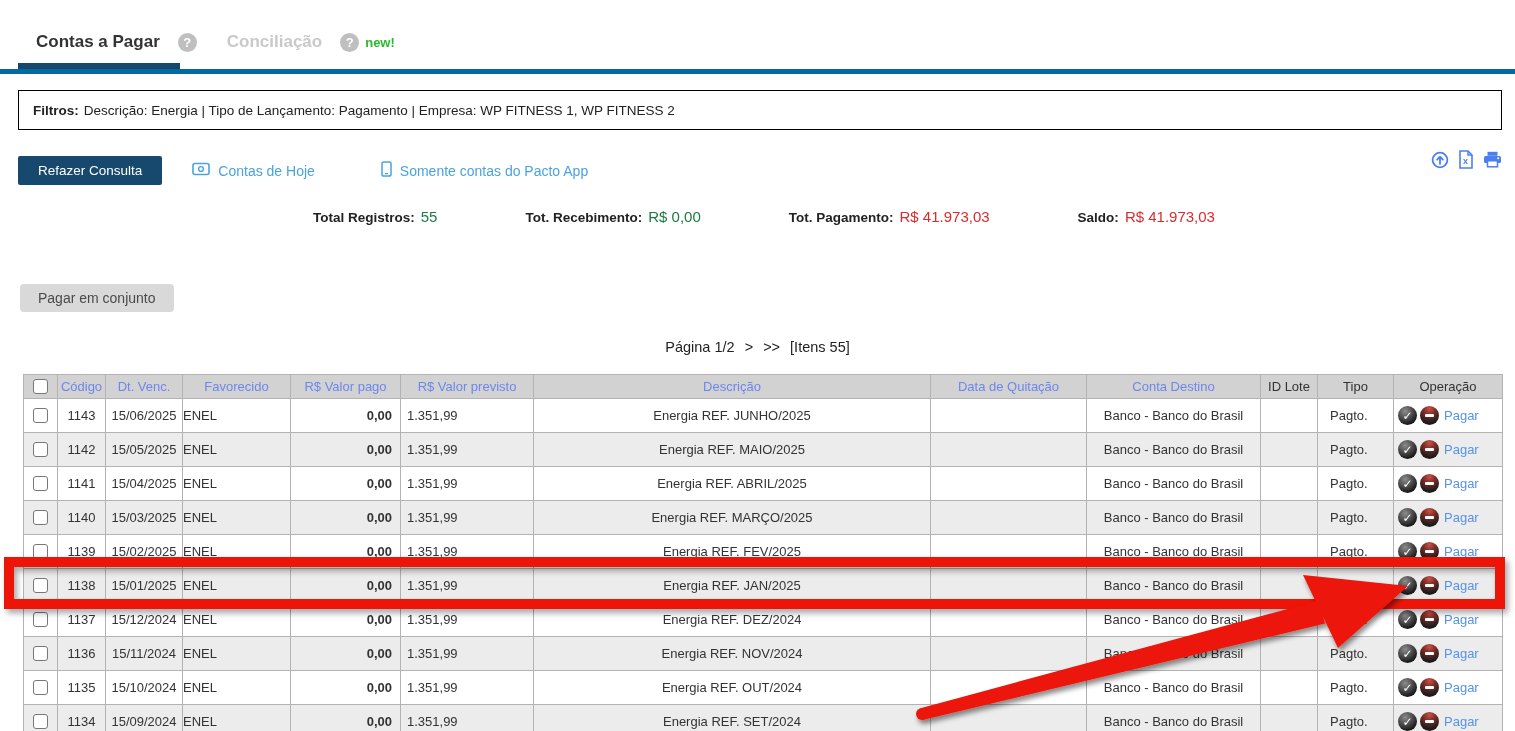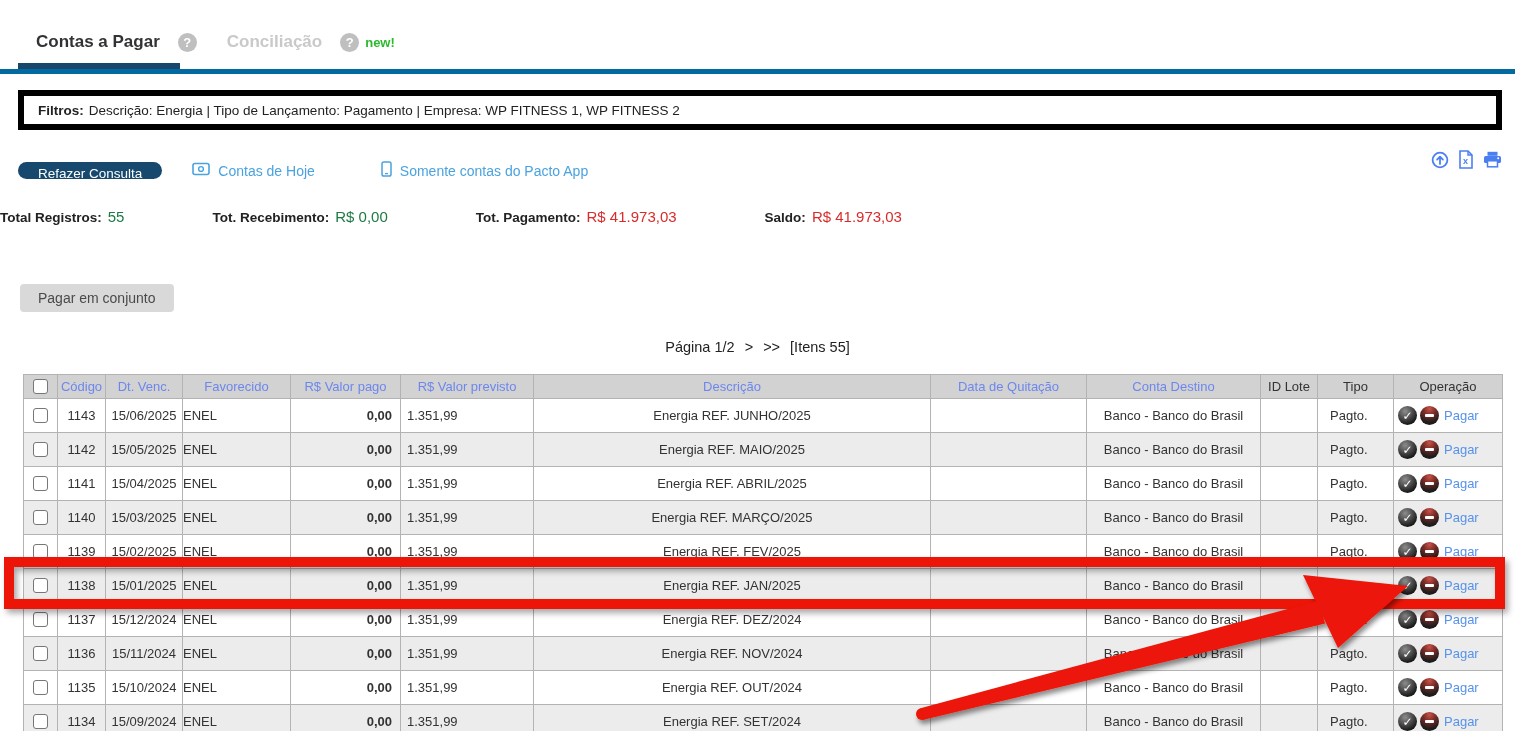"Filtros:" .filter-box { border: 6px solid #000000 -> 1px solid #000000 }
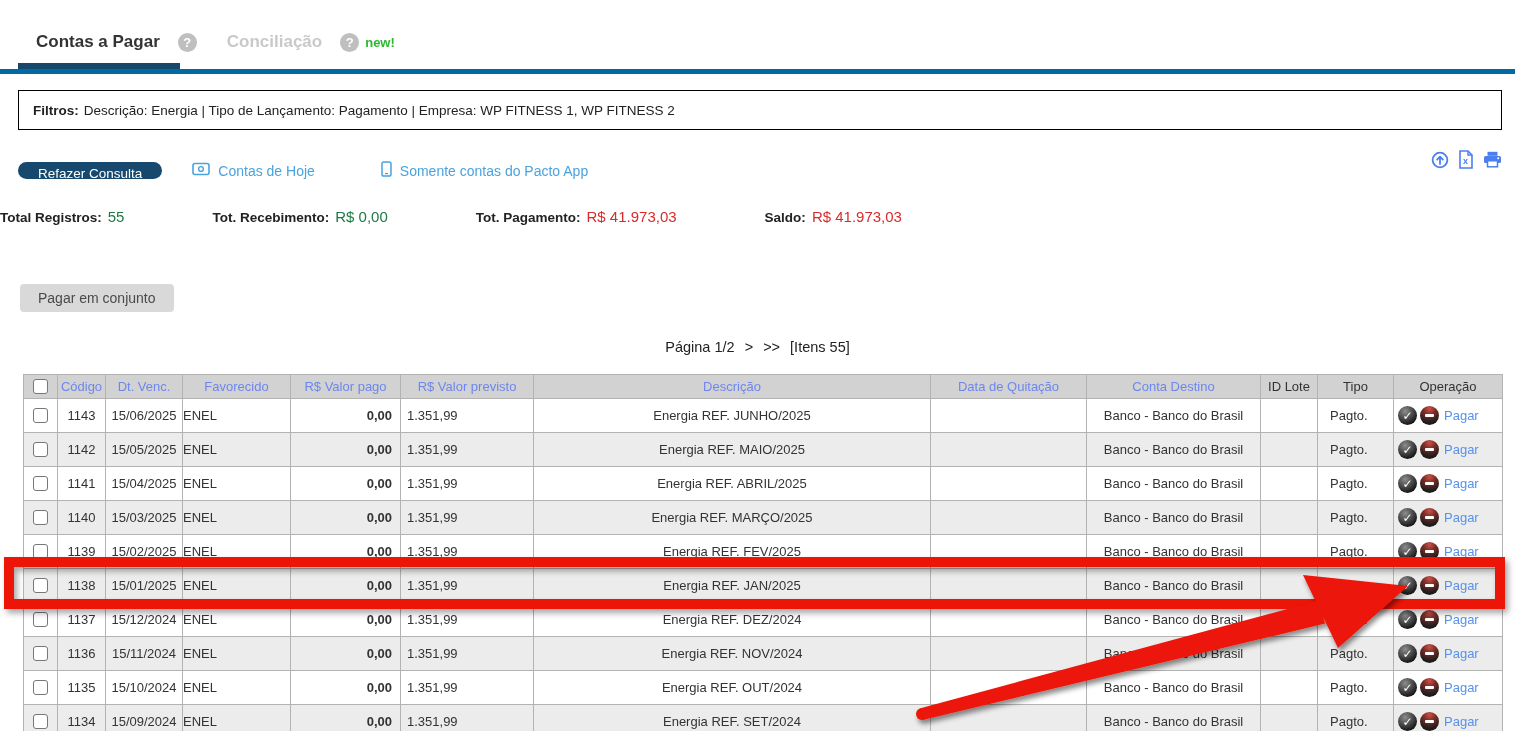"Refazer Consulta" .btn-navy { border-radius: 12px -> 2px; height: 17px -> 29px }
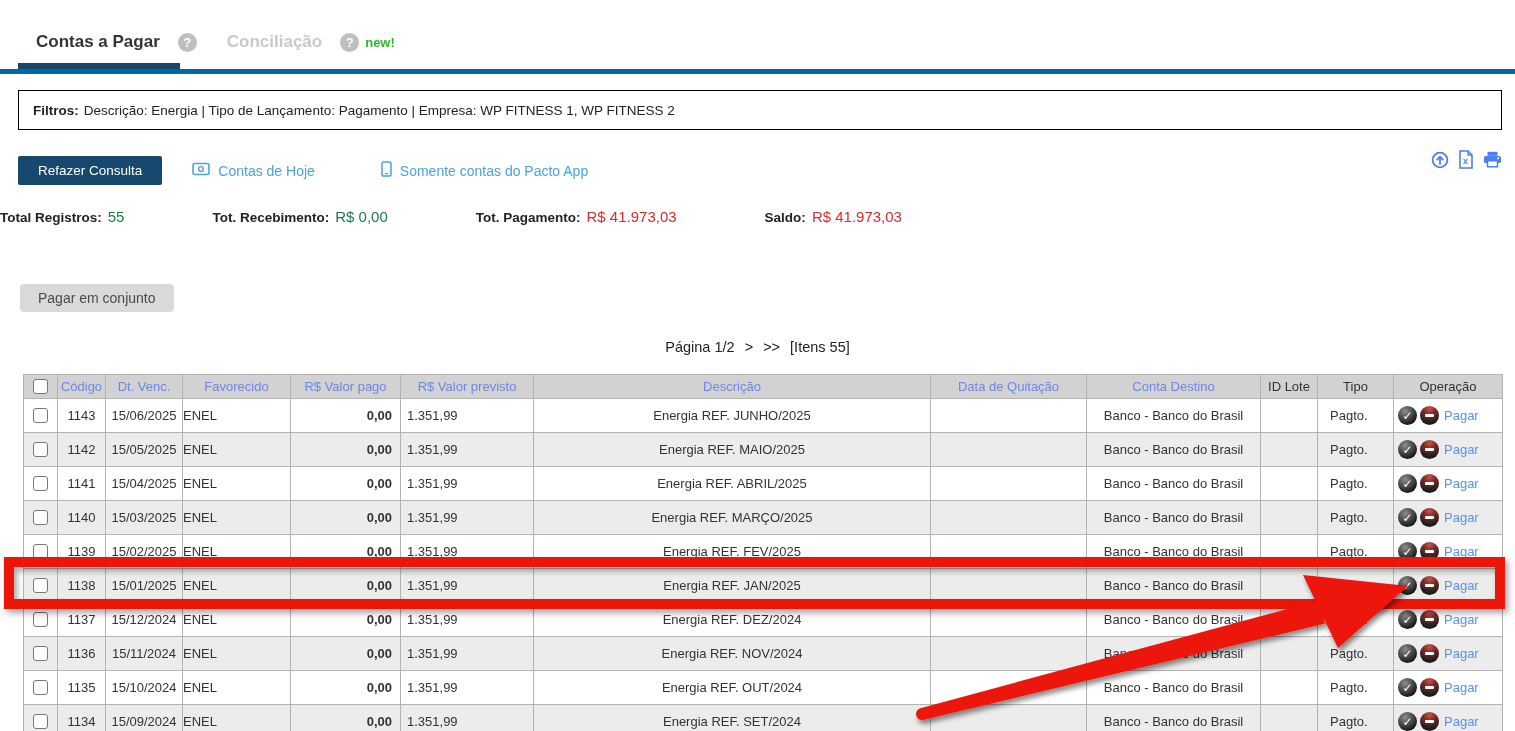"Total Registros:" .totals { padding-left: none -> 313px }
